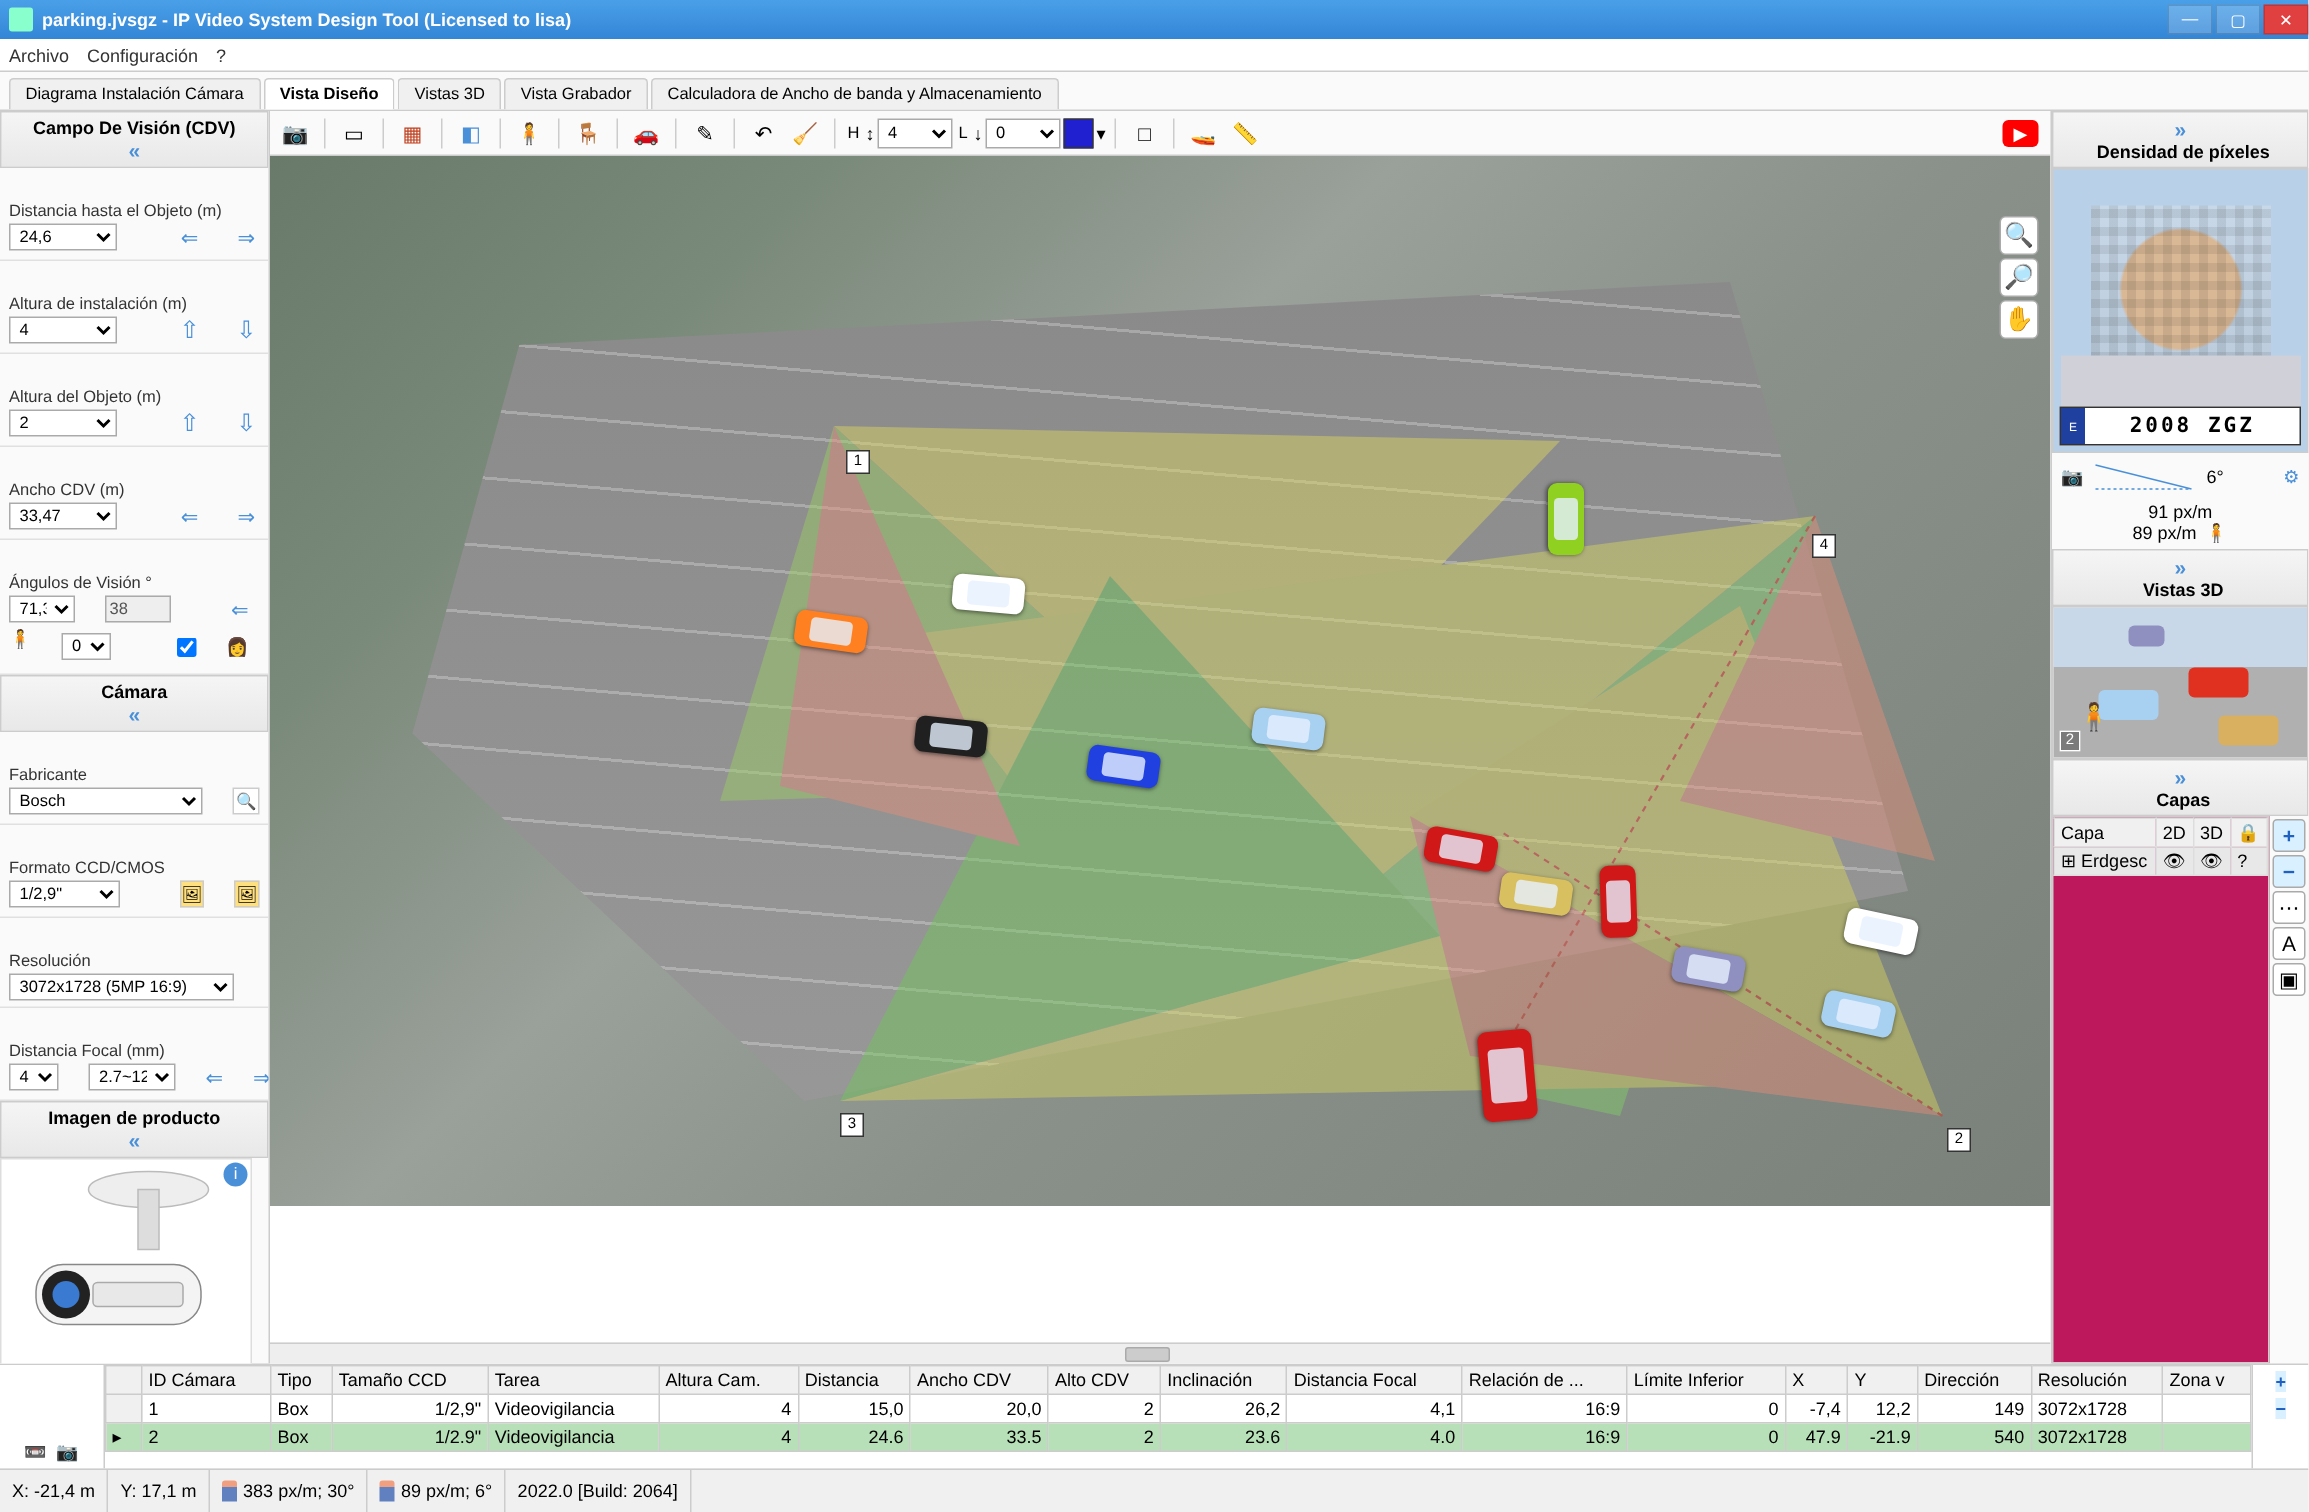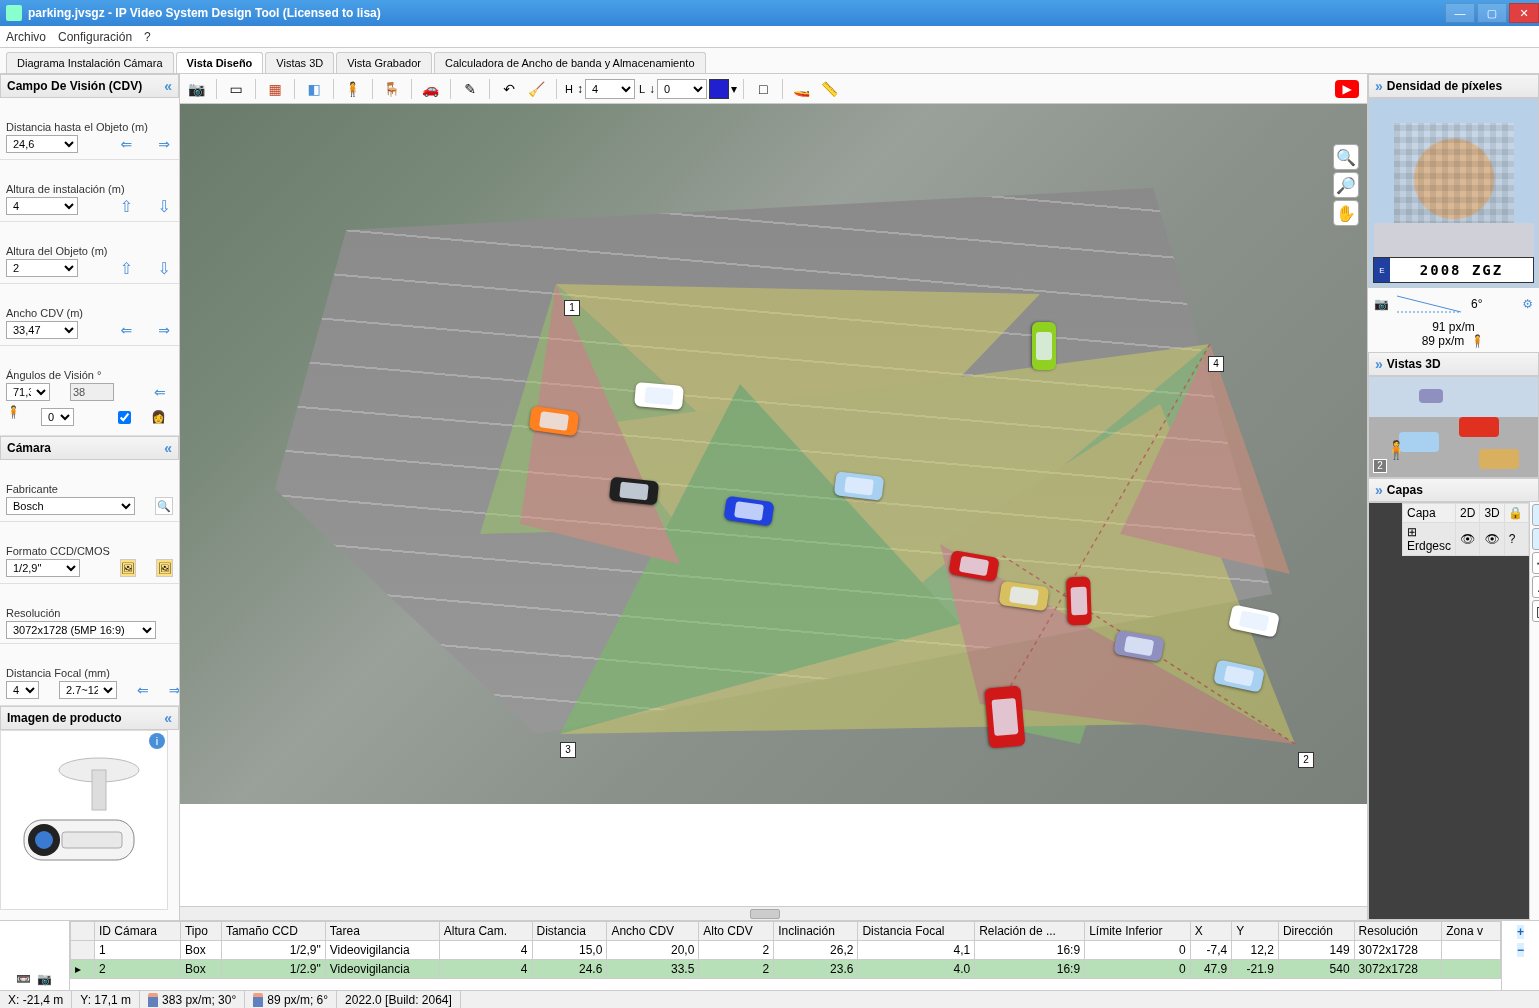"Campo De Visión (CDV)" .grouphdr { flex-direction: none -> column }
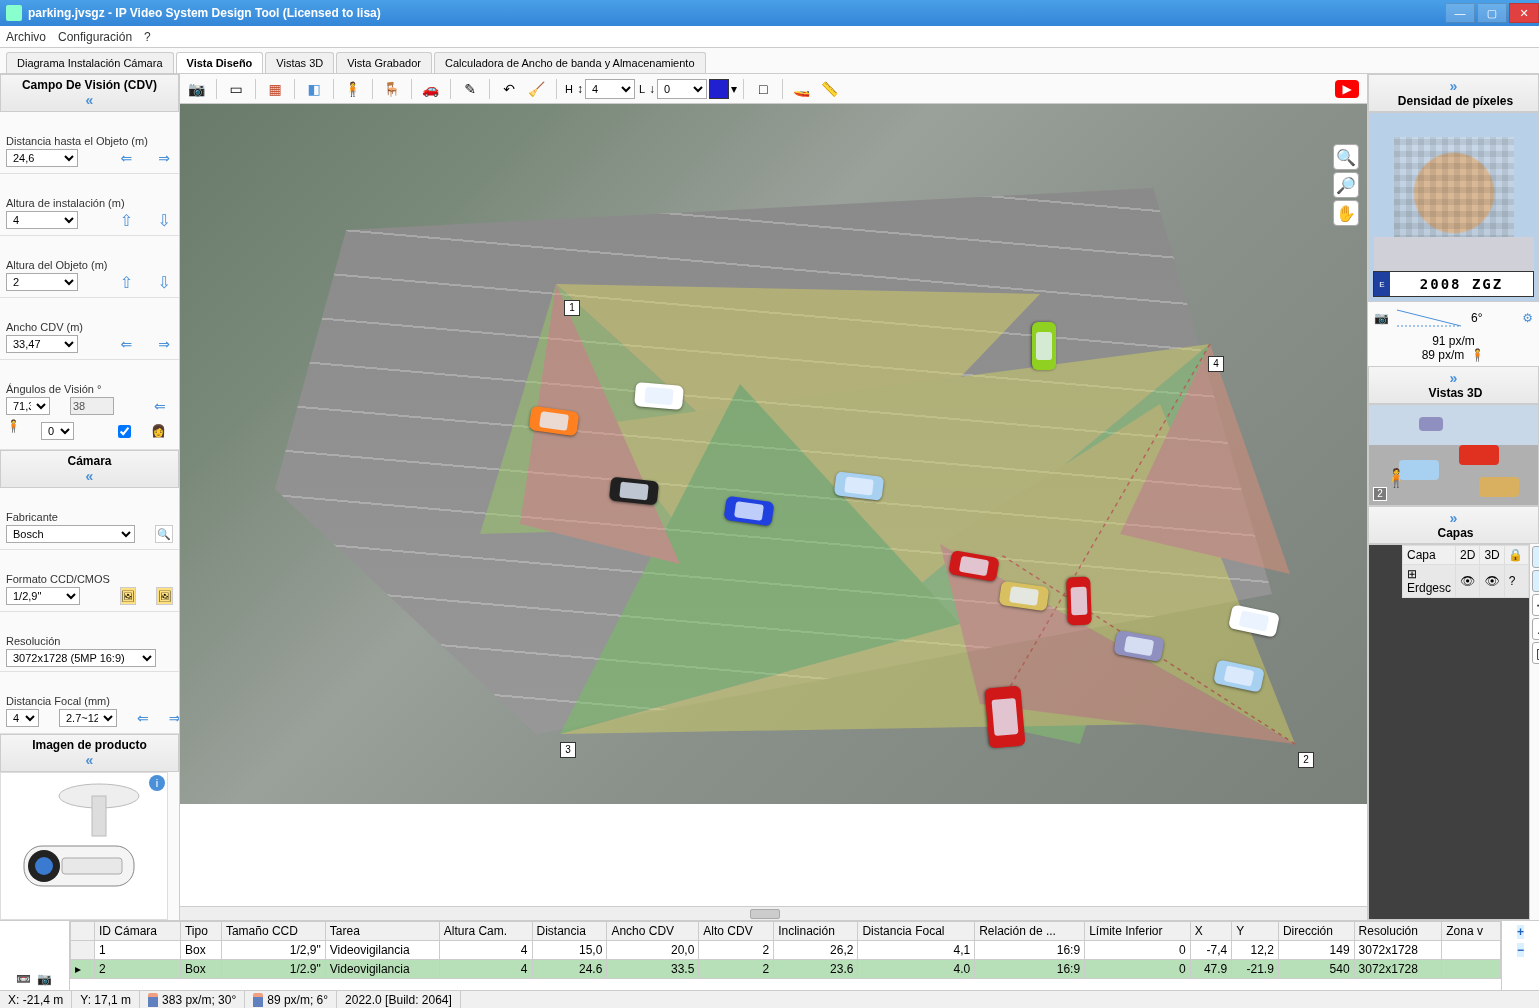"Capa" .layersarea { background: #404040 -> #be185d; padding-left: 33px -> none }
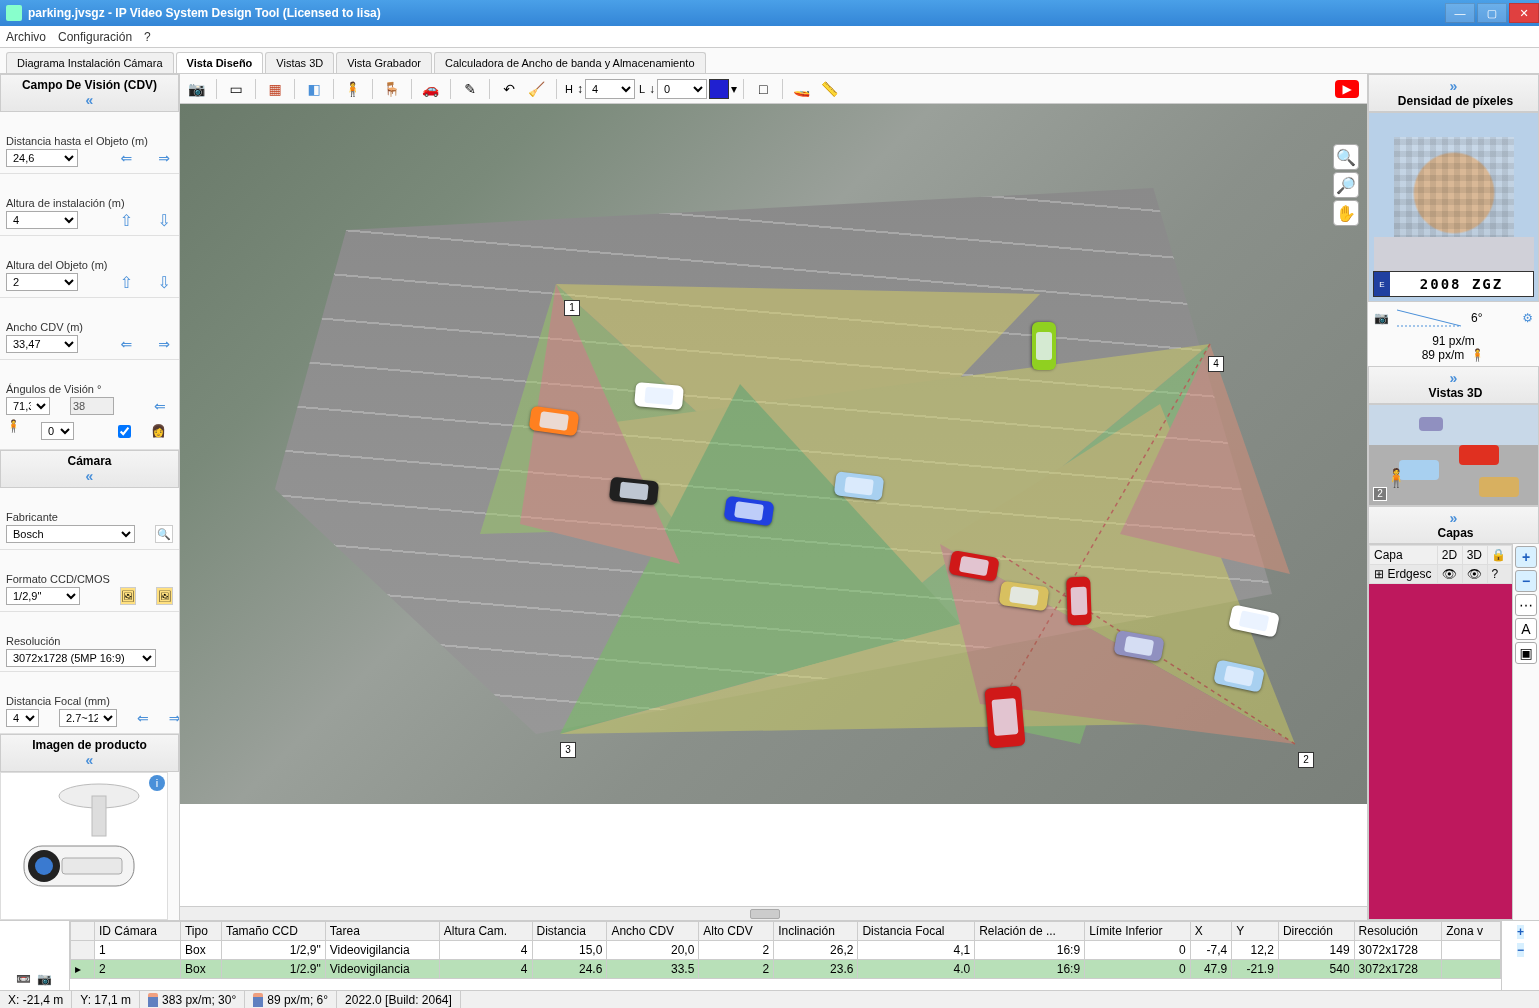"X: -21,4 m" .statusbar { height: 18px -> 29px }
